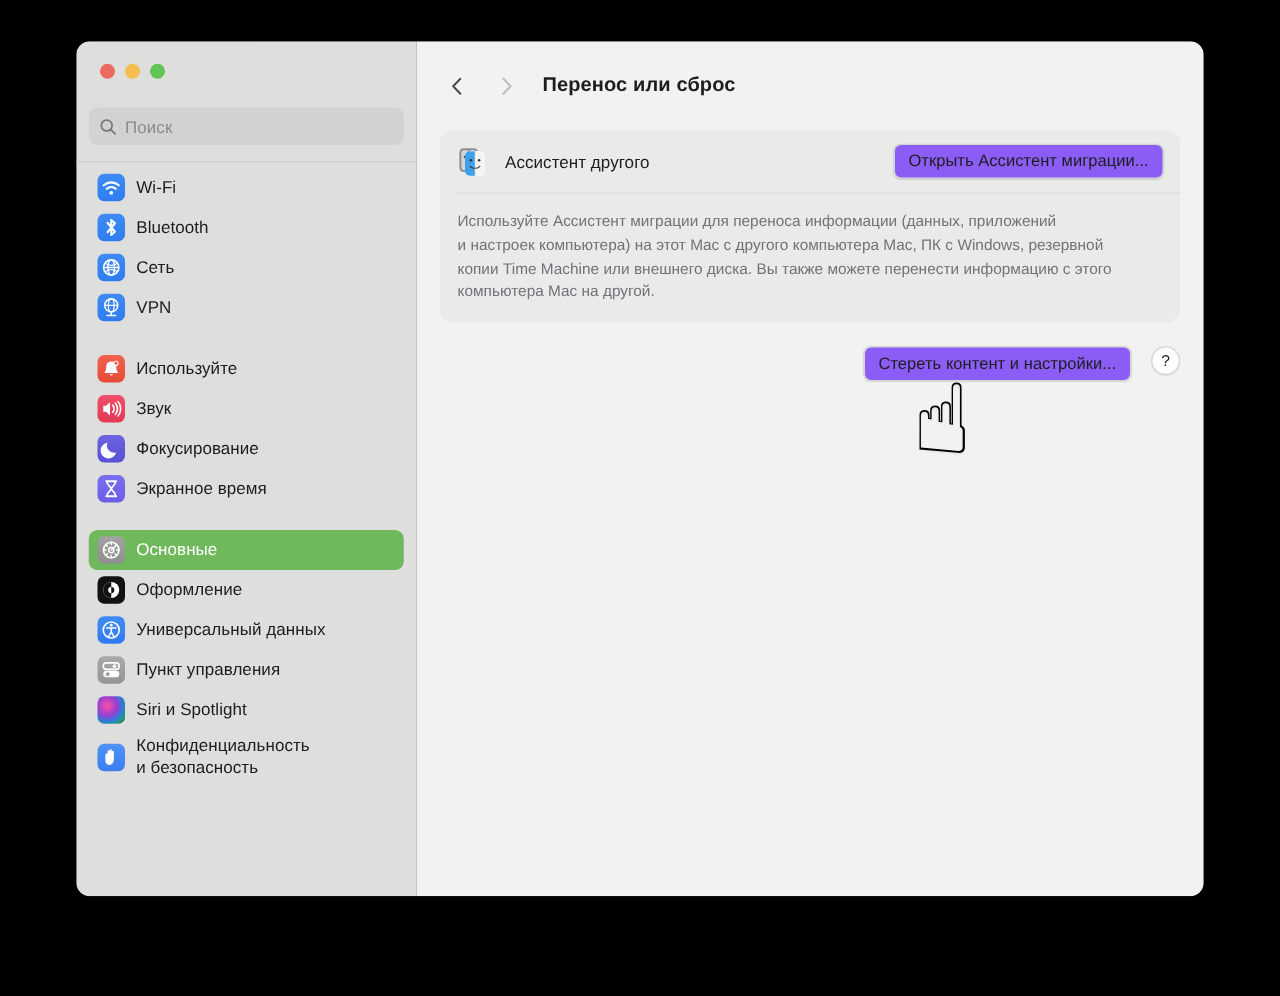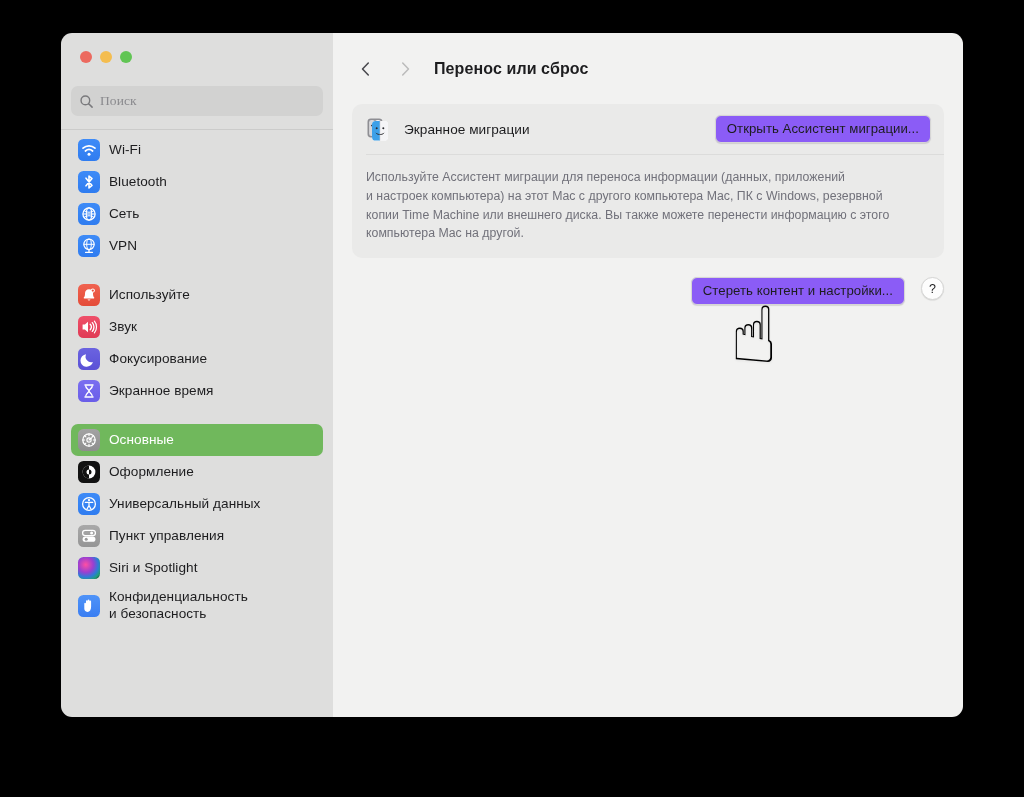"Поиск" .search-placeholder { font-family: Liberation Serif, serif -> none }
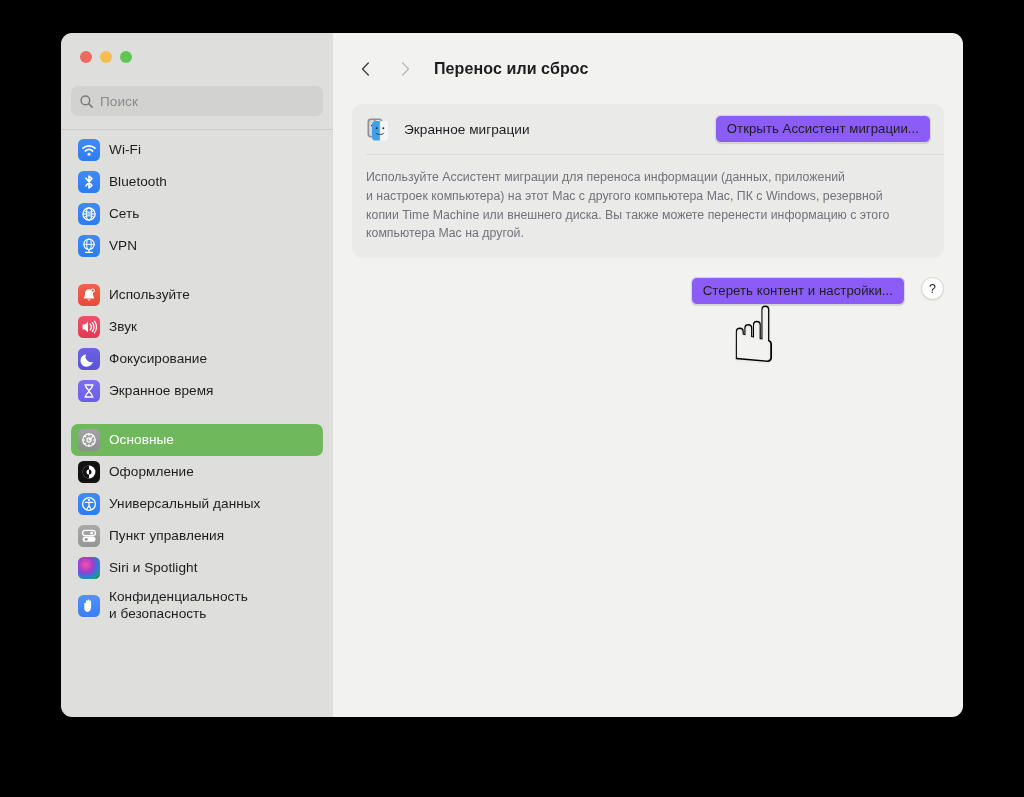"Экранное миграции" span.card-row-label { text: Экранное миграции -> Ассистент другого }
